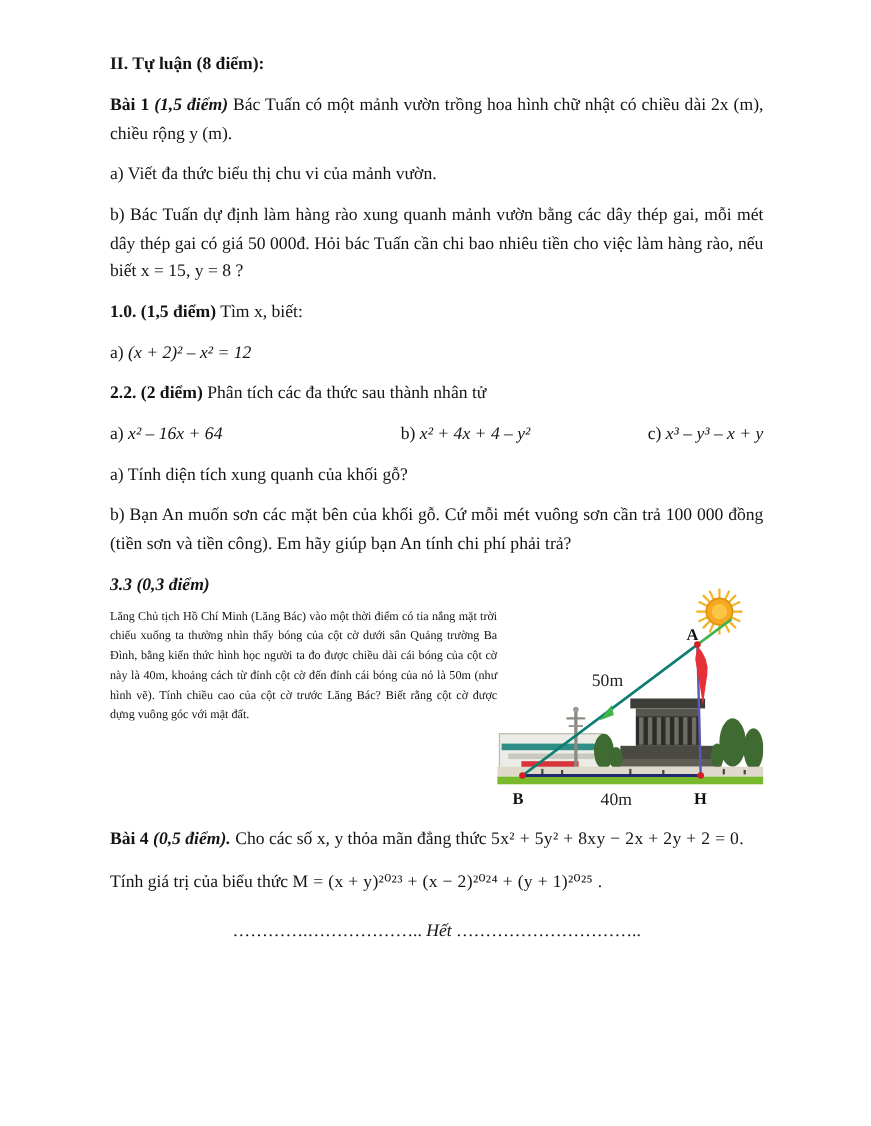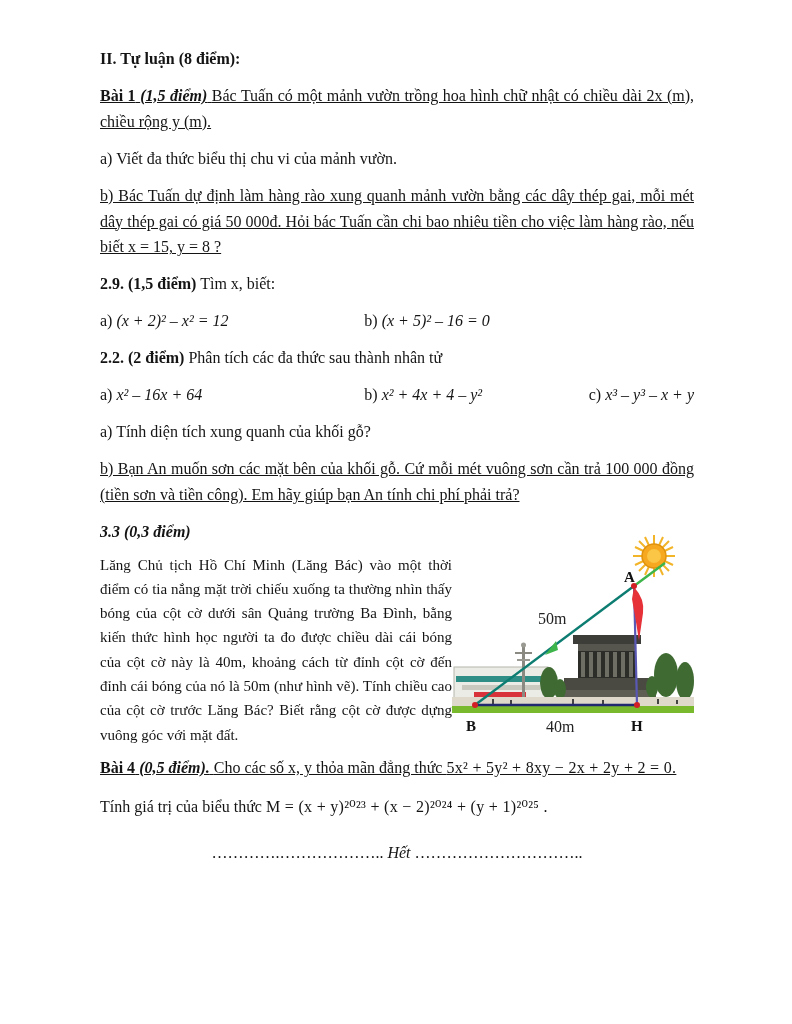"Bài 1 (1,5 điểm) Bác" .justify { text-decoration: underline -> none }
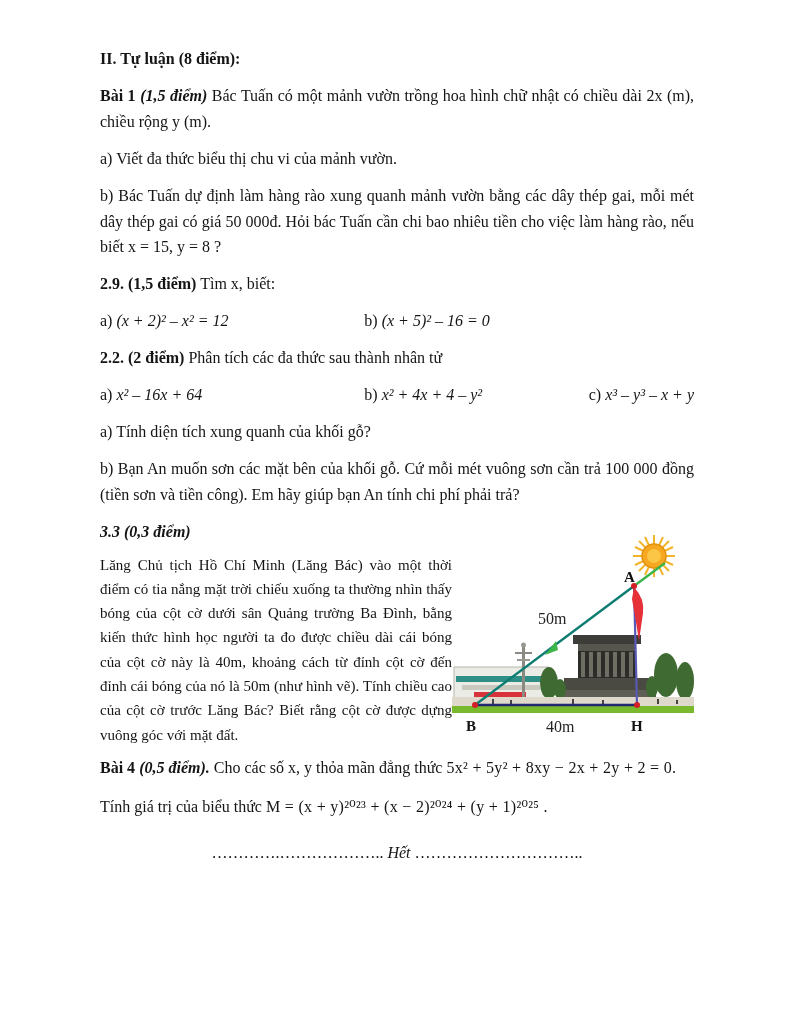"2.9. (1,5 điểm)" span.b { text: 2.9 -> 1.0 }
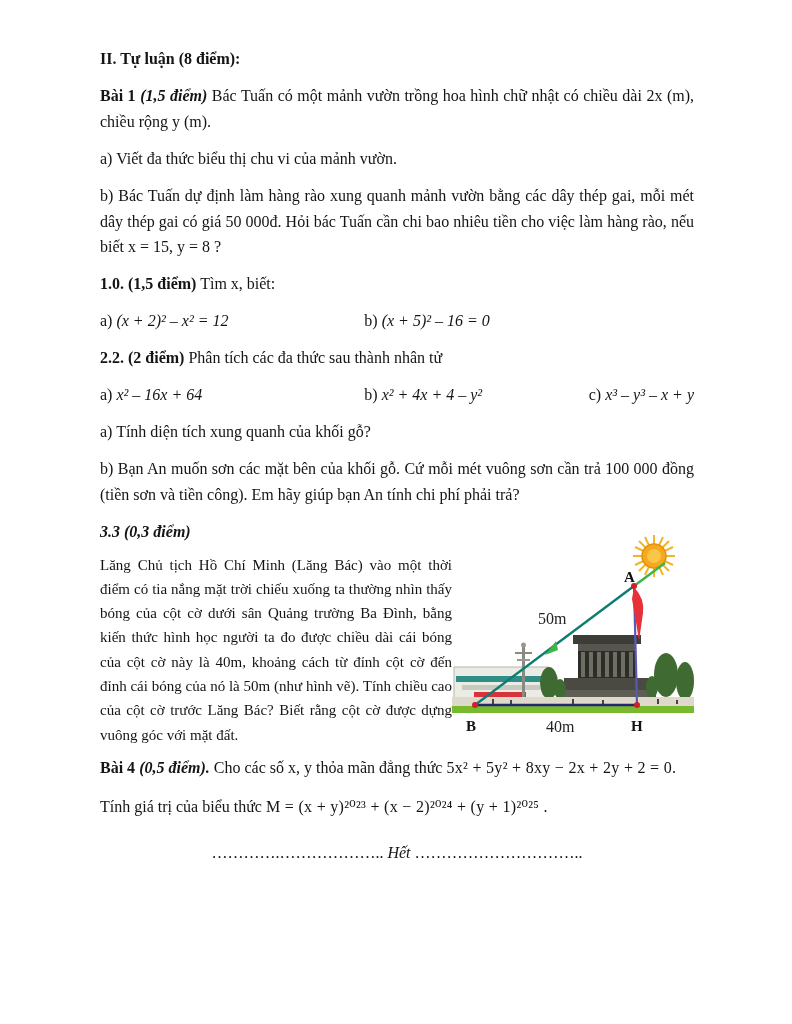"b) (x + 5)² –" span.c2 { html: <span><span>b) </span><span>(x + 5)² – 16 = 0</span></span> -> none }
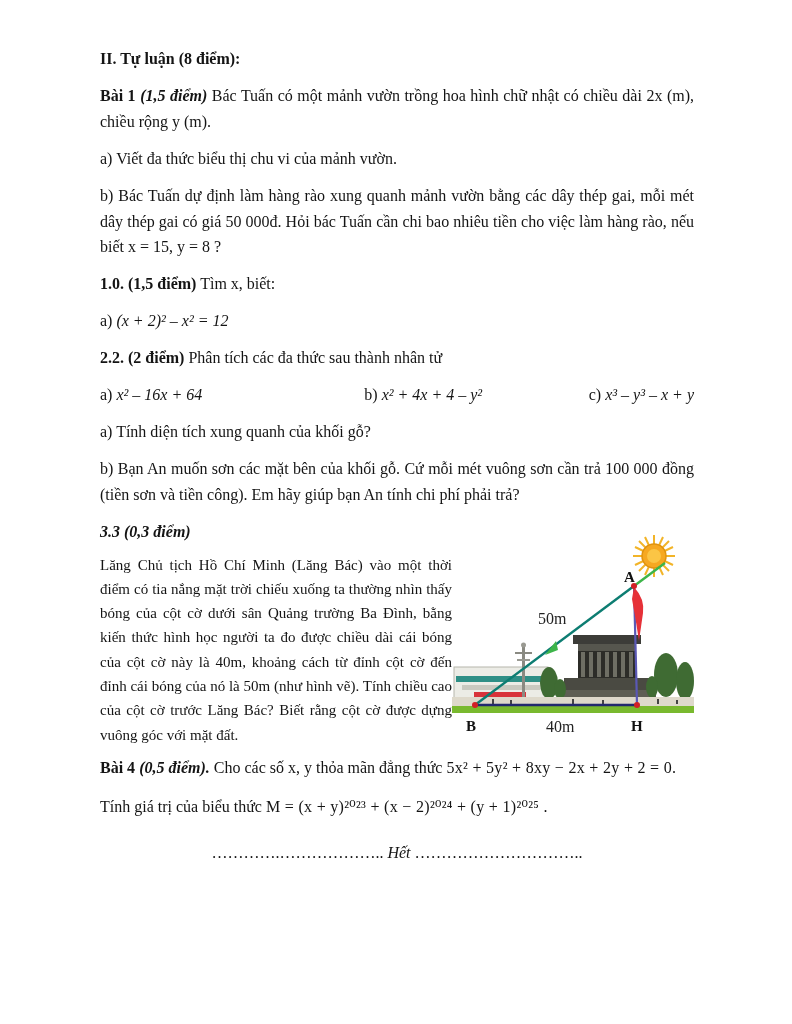"Lăng Chủ tịch Hồ Chí" .sec33-text { font-size: 15px -> 11px }
